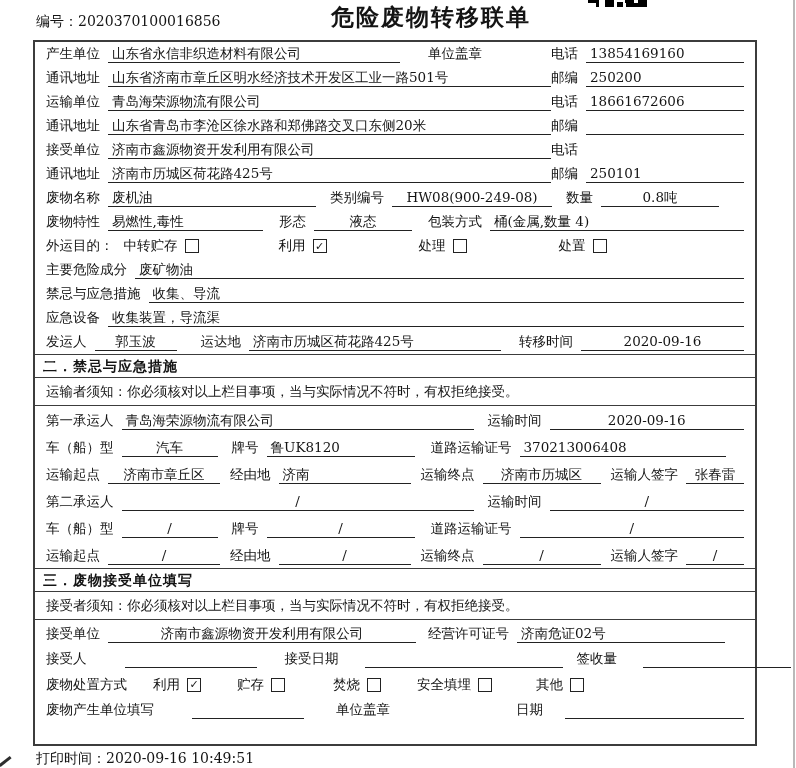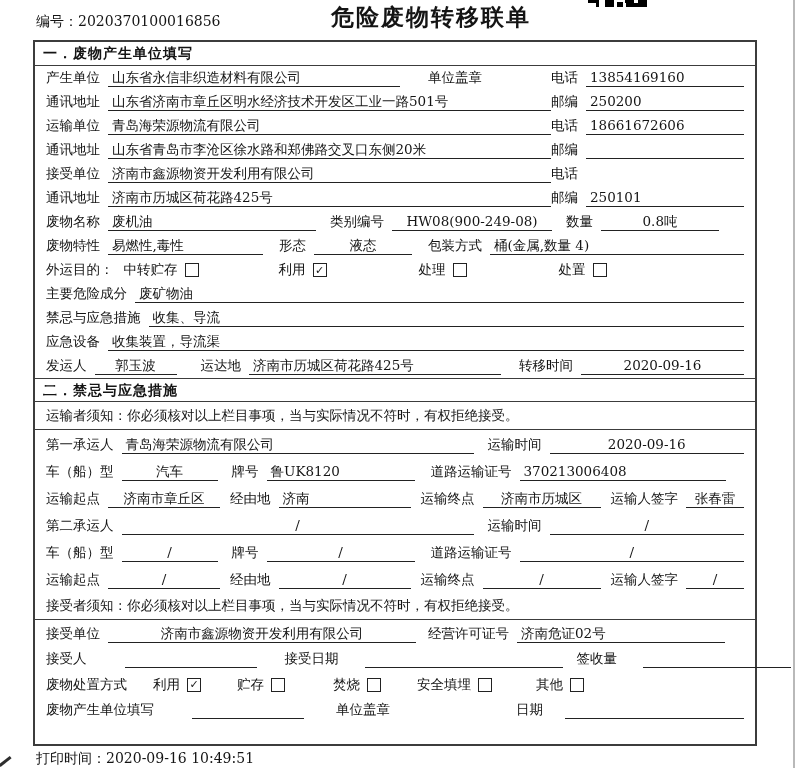"一．废物产生单位填写" div.sec-h { html: <div>一．废物产生单位填写</div> -> none }
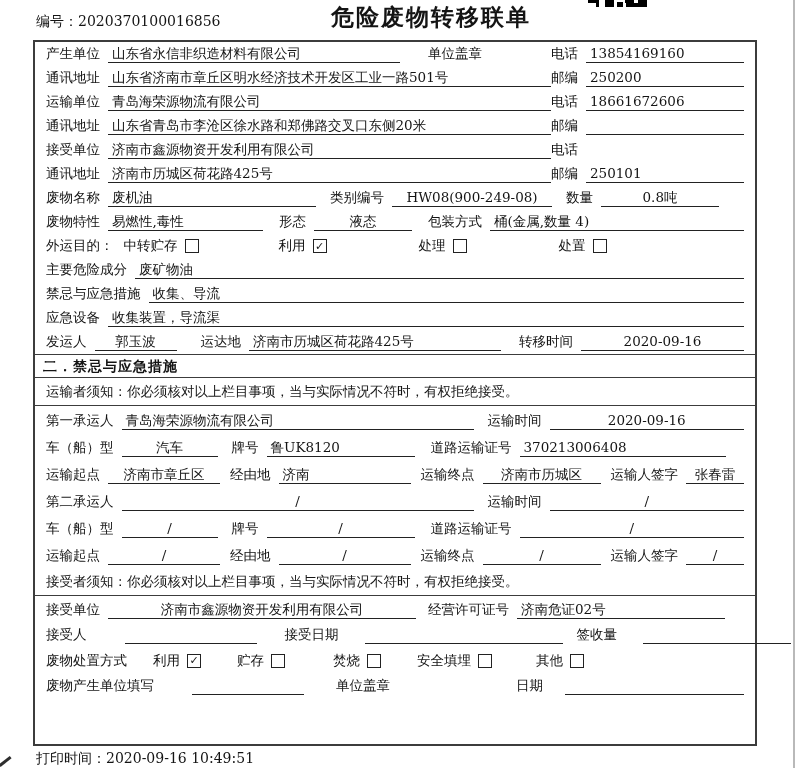"三．废物接受单位填写" div.sec-h { html: none -> <div>三．废物接受单位填写</div> }
